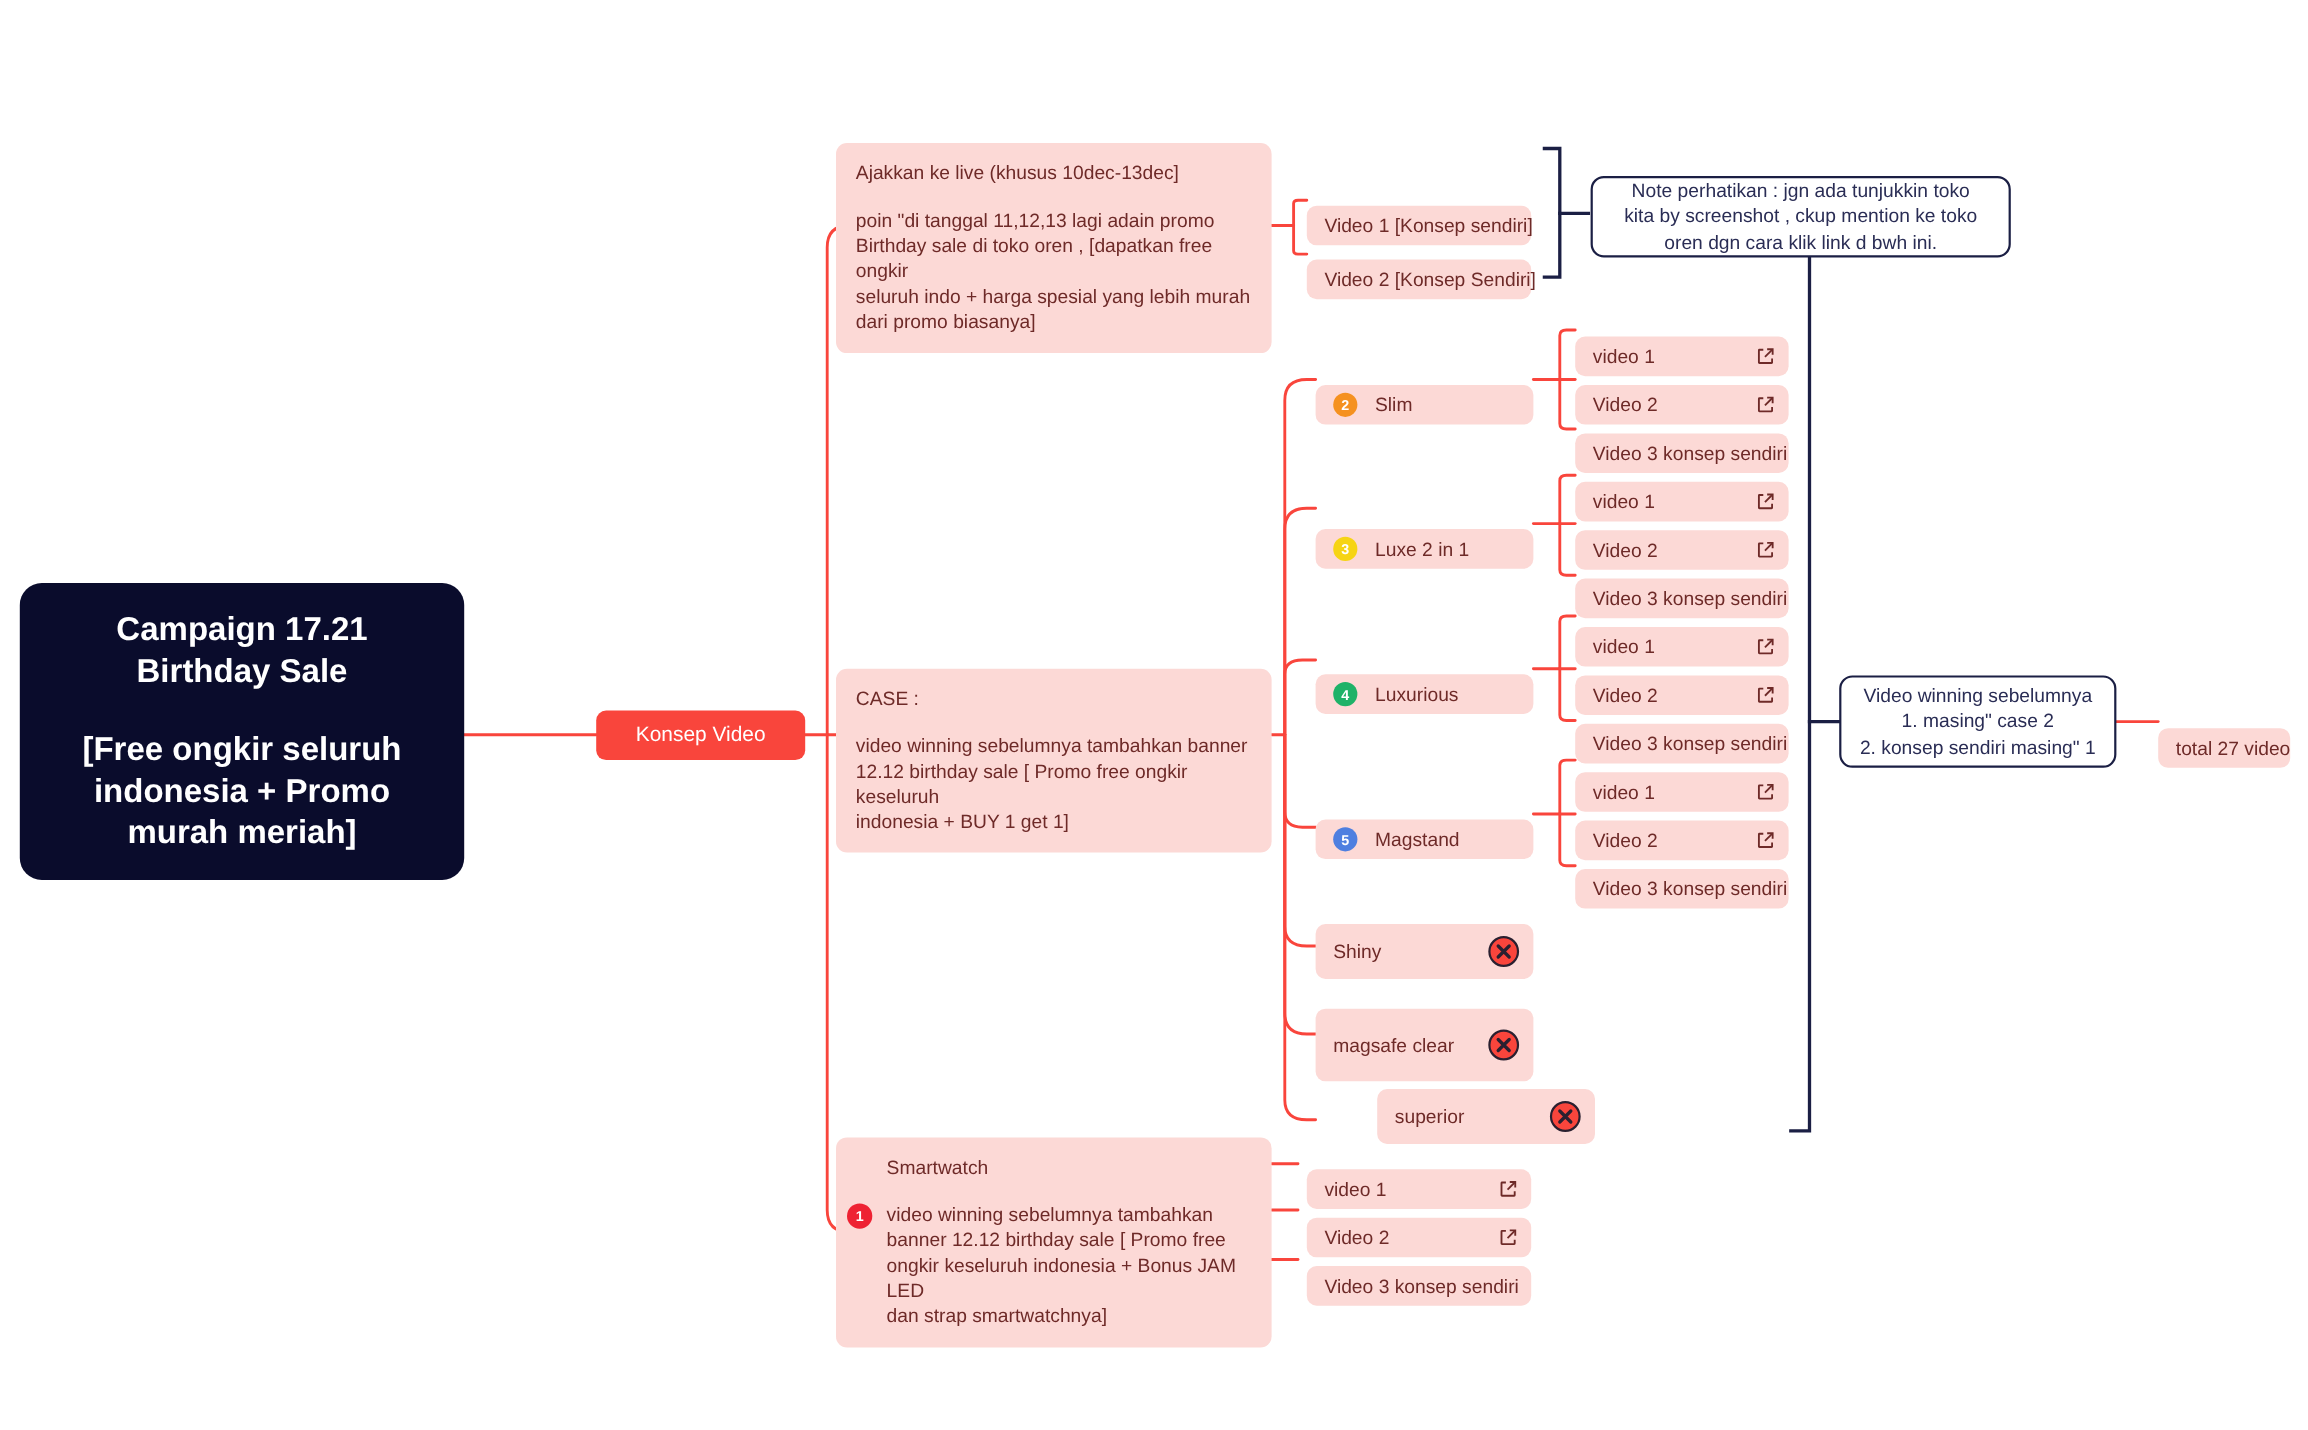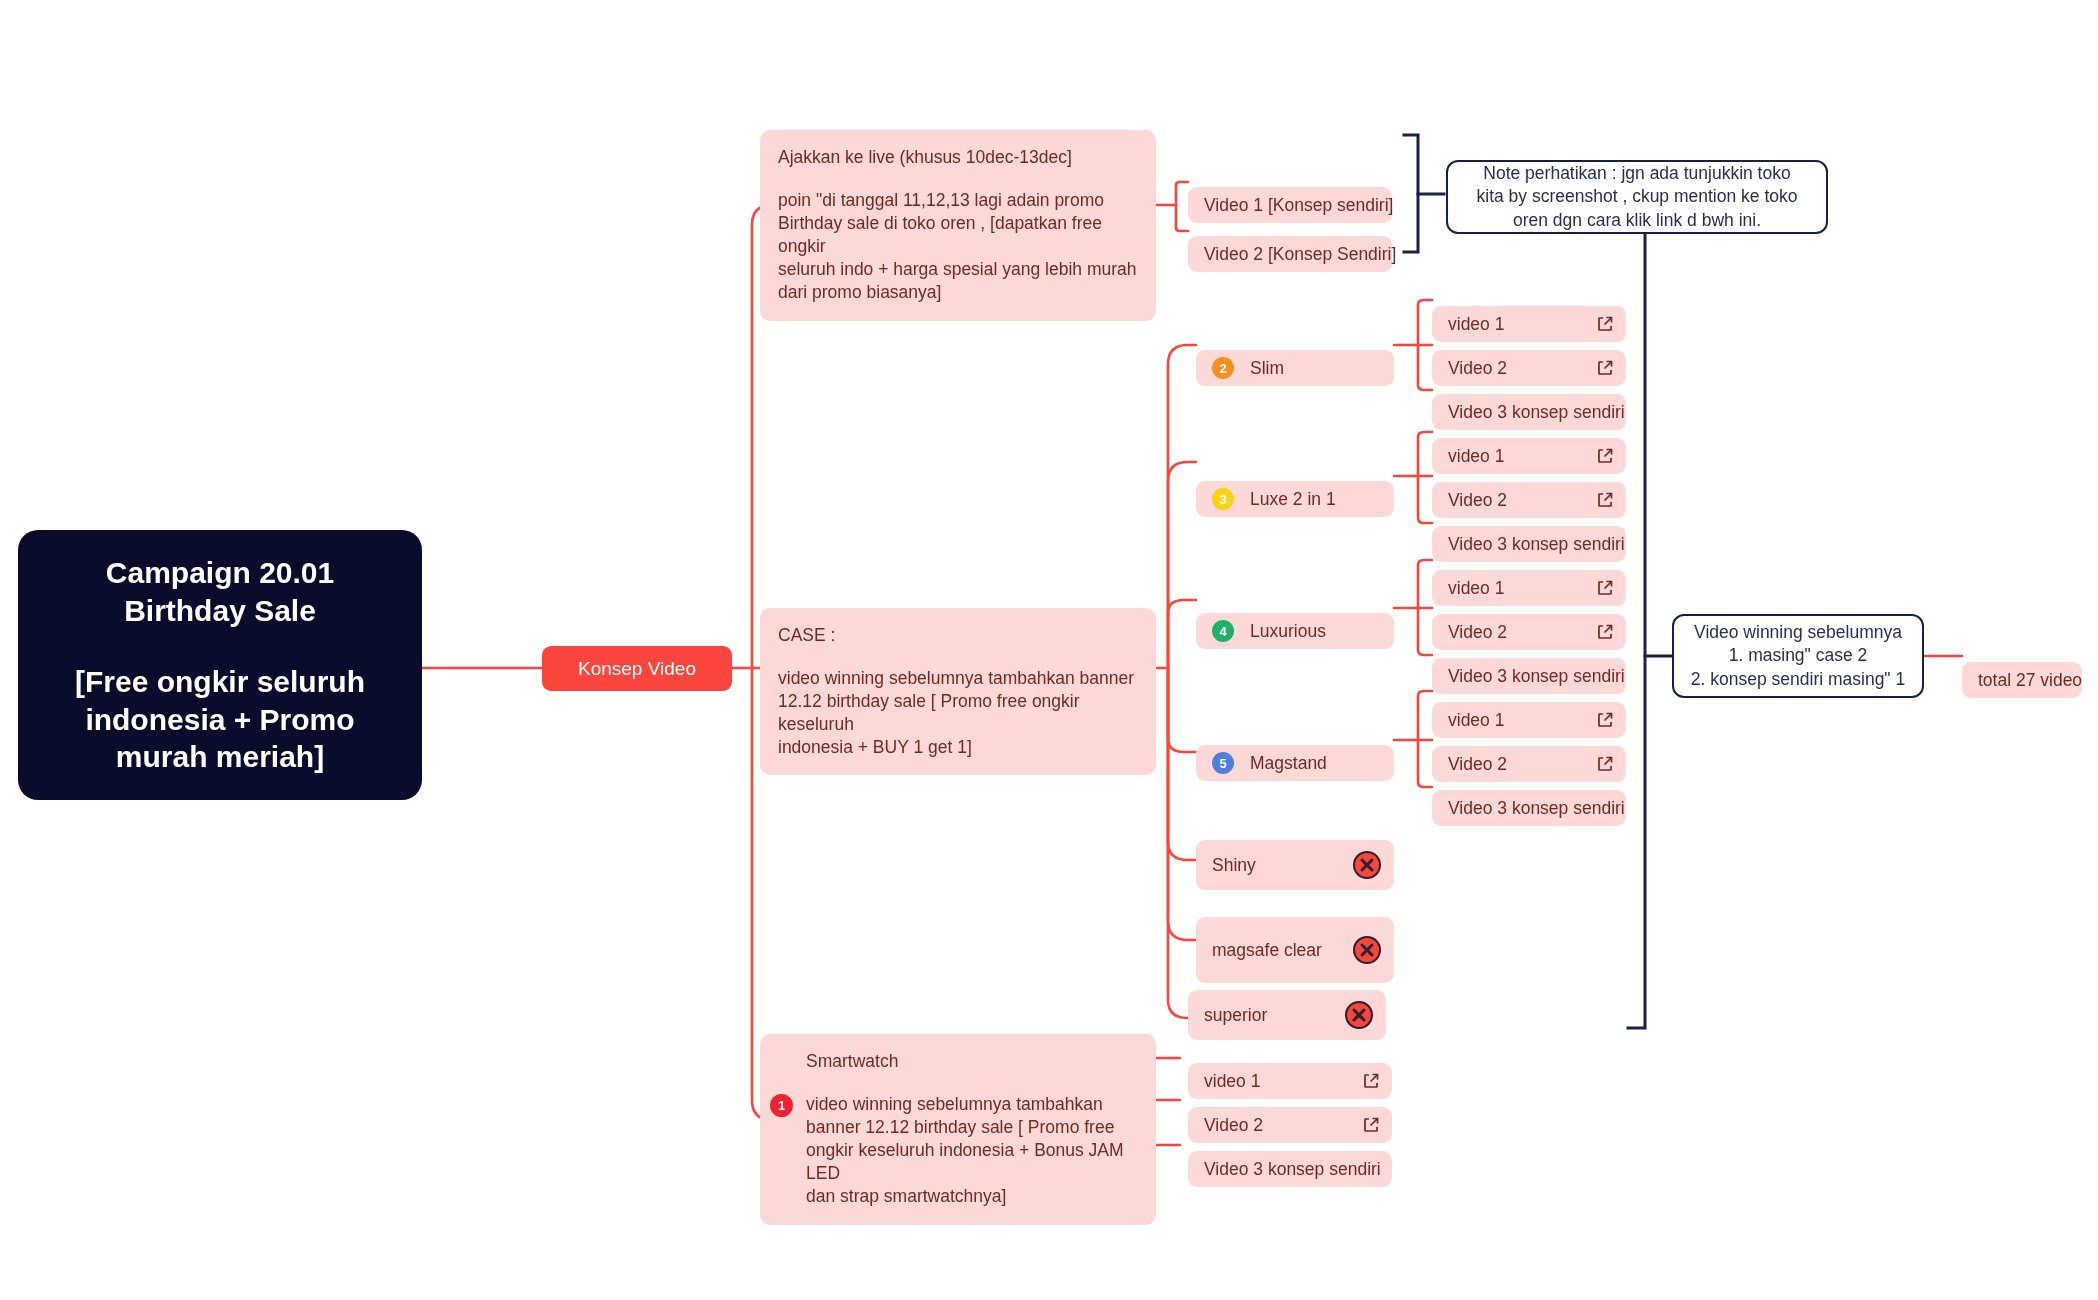"Campaign 20.01" div.root-line1 { text: 20.01 -> 17.21 }
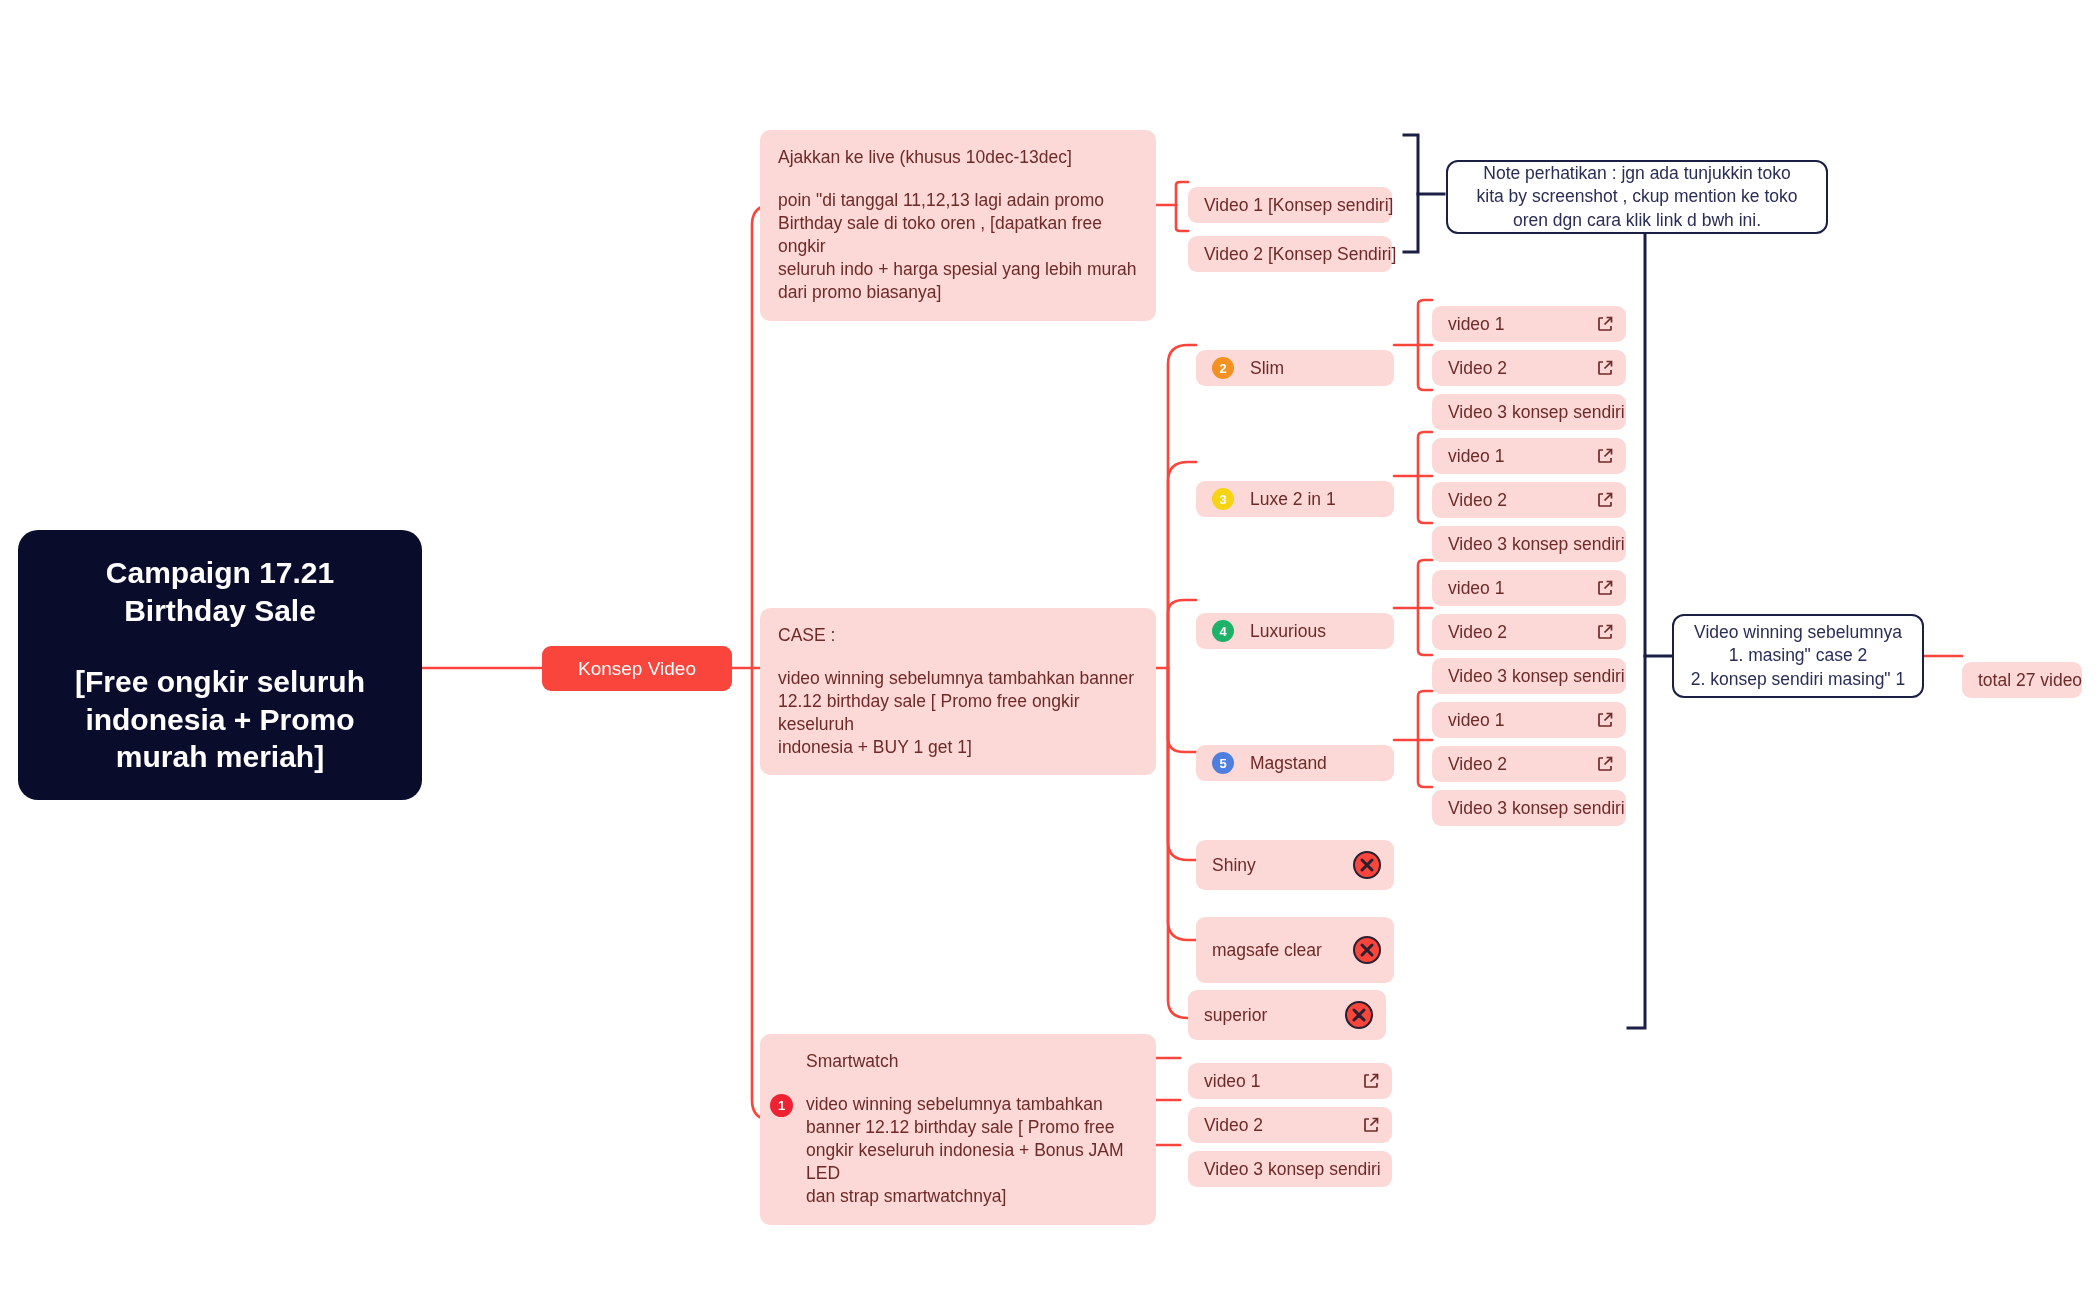"superior" div.pill { left: 1188px -> 1252px }
